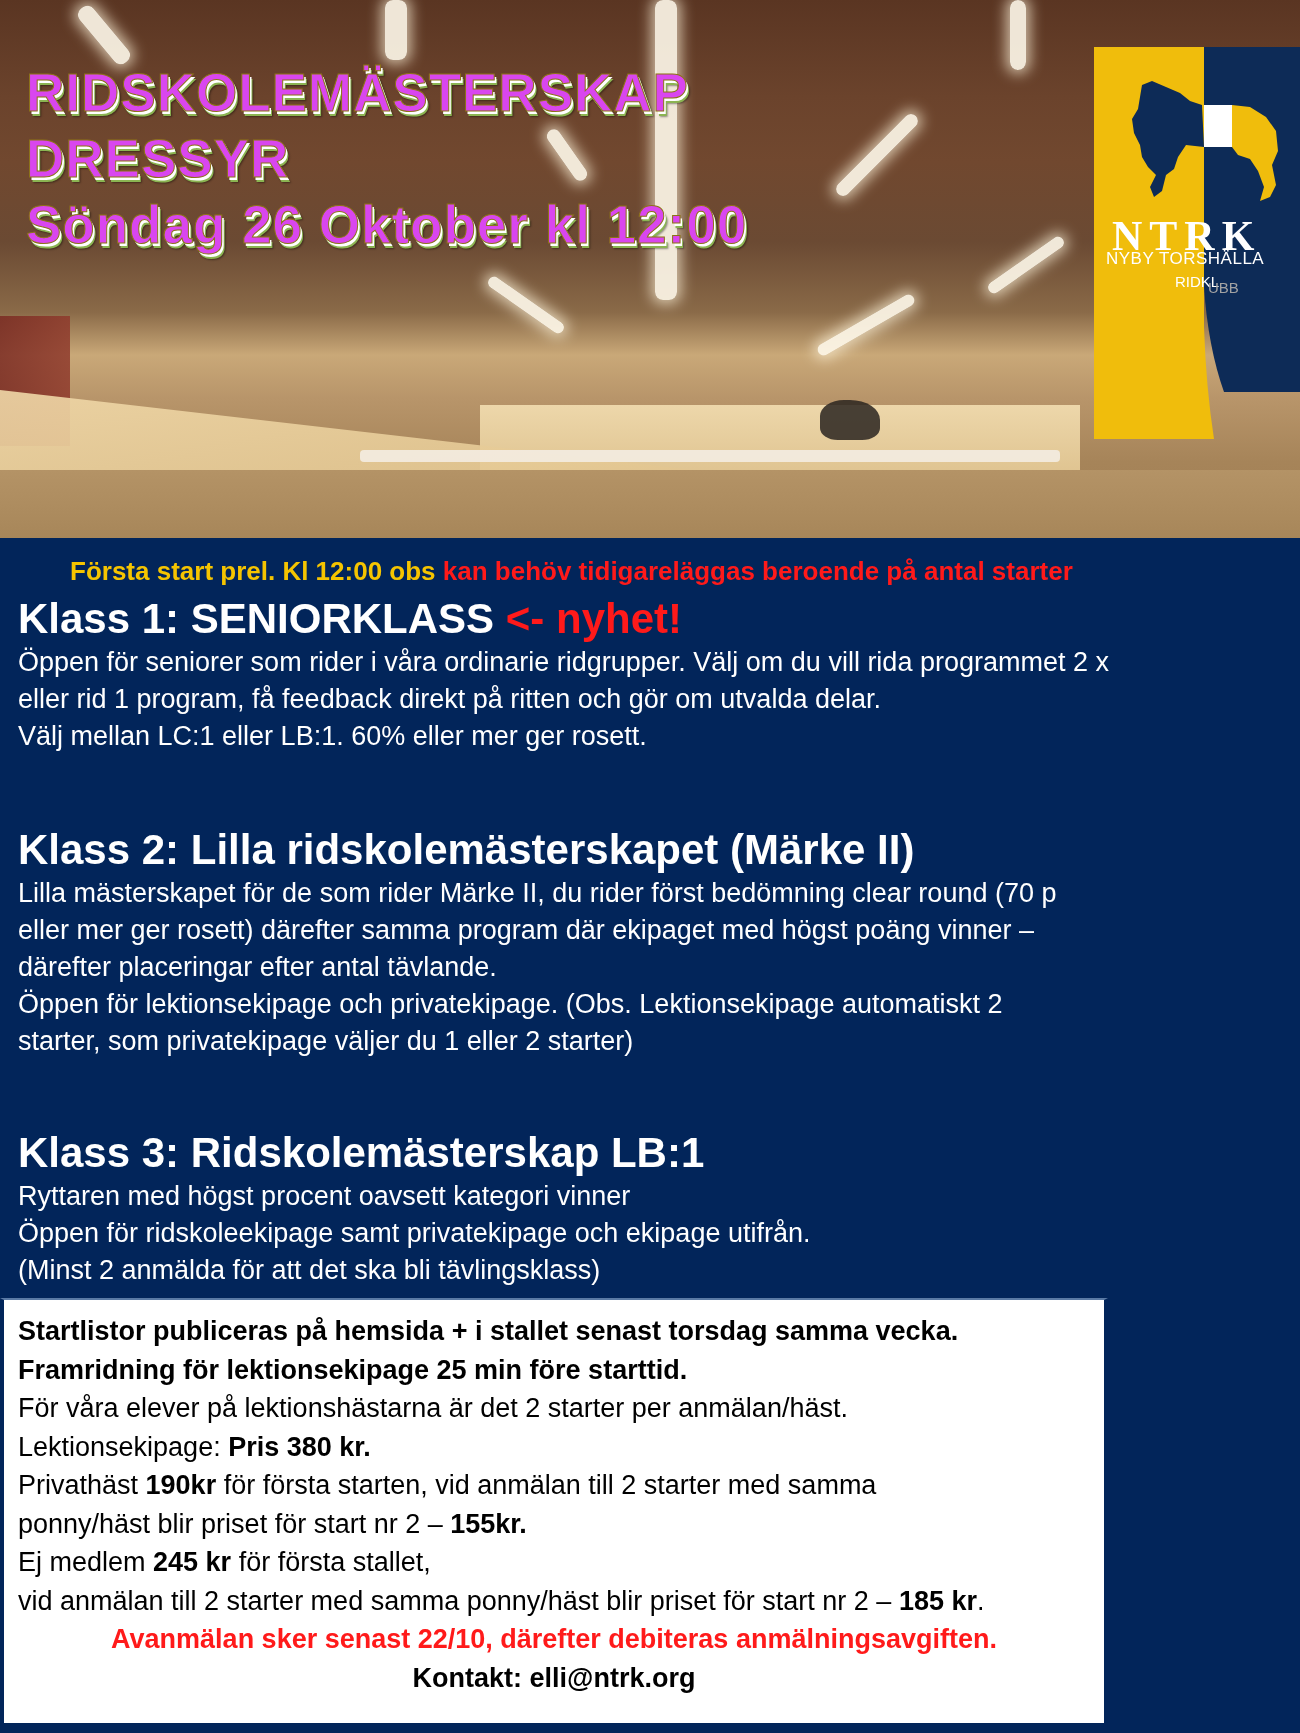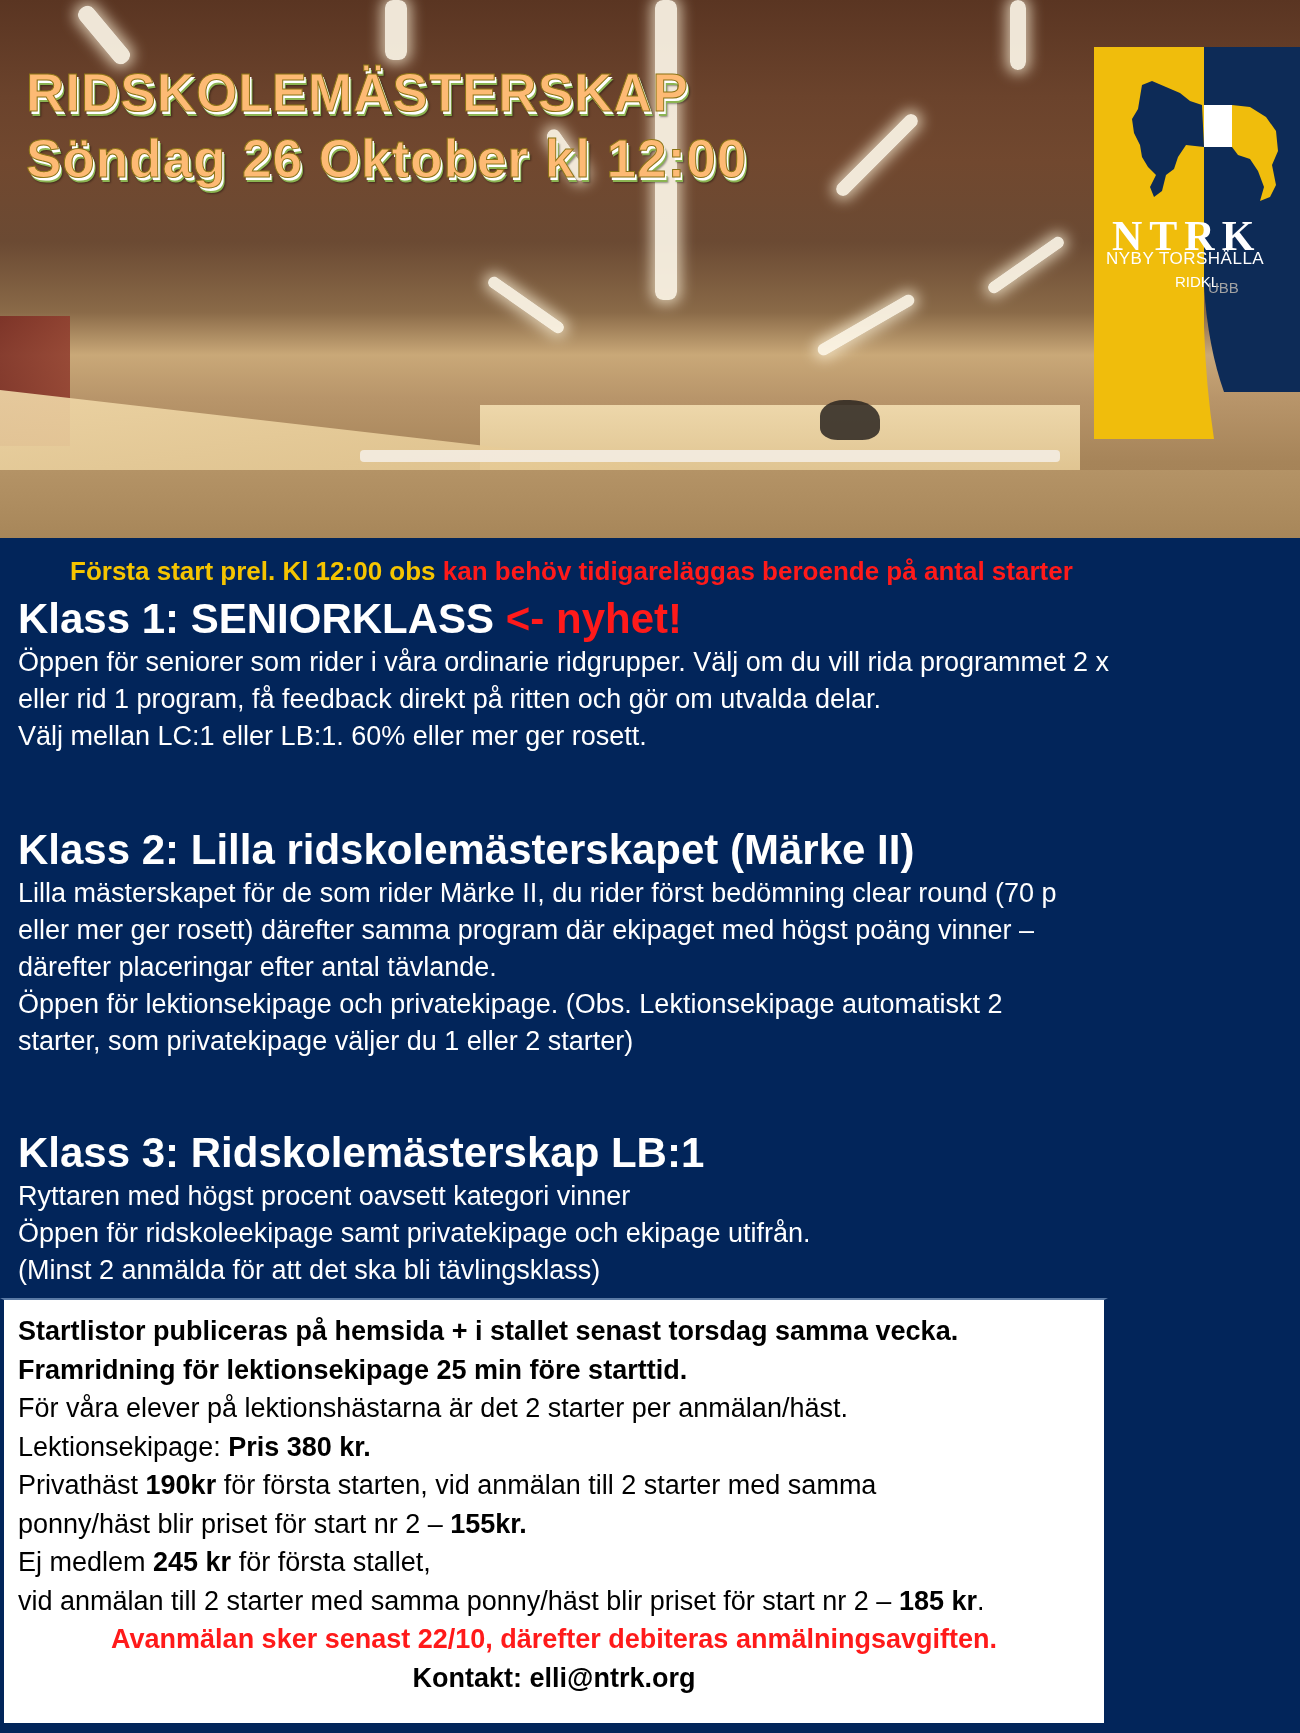"RIDSKOLEMÄSTERSKAP" .title { color: #fdba74 -> #d946ef }
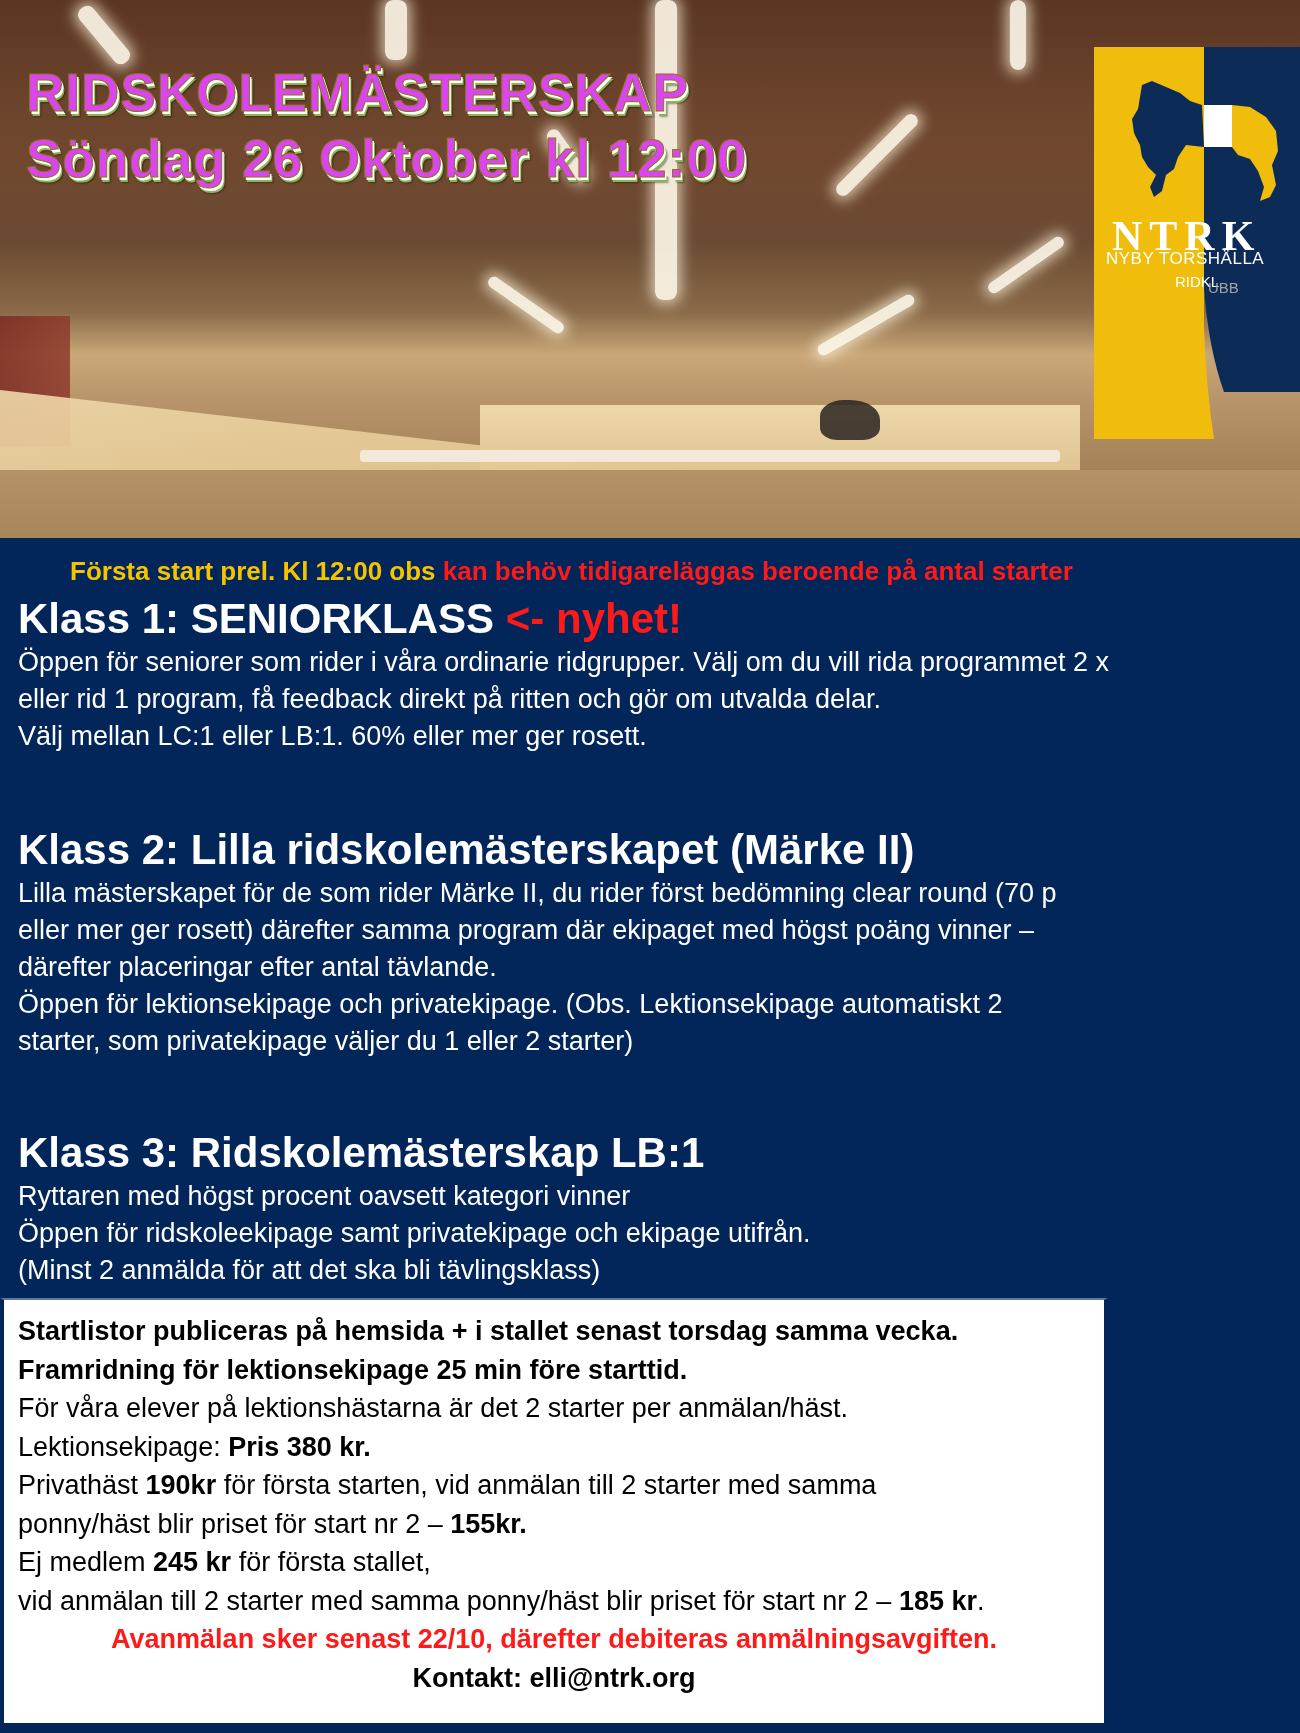"DRESSYR" div { html: none -> <div>DRESSYR</div> }
